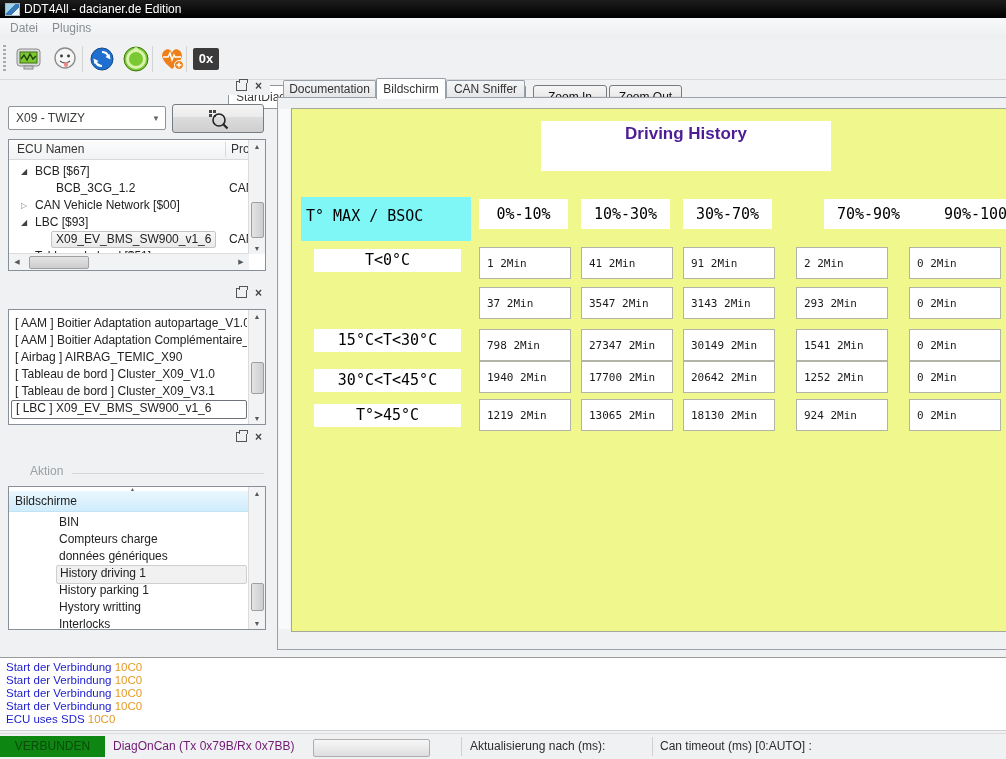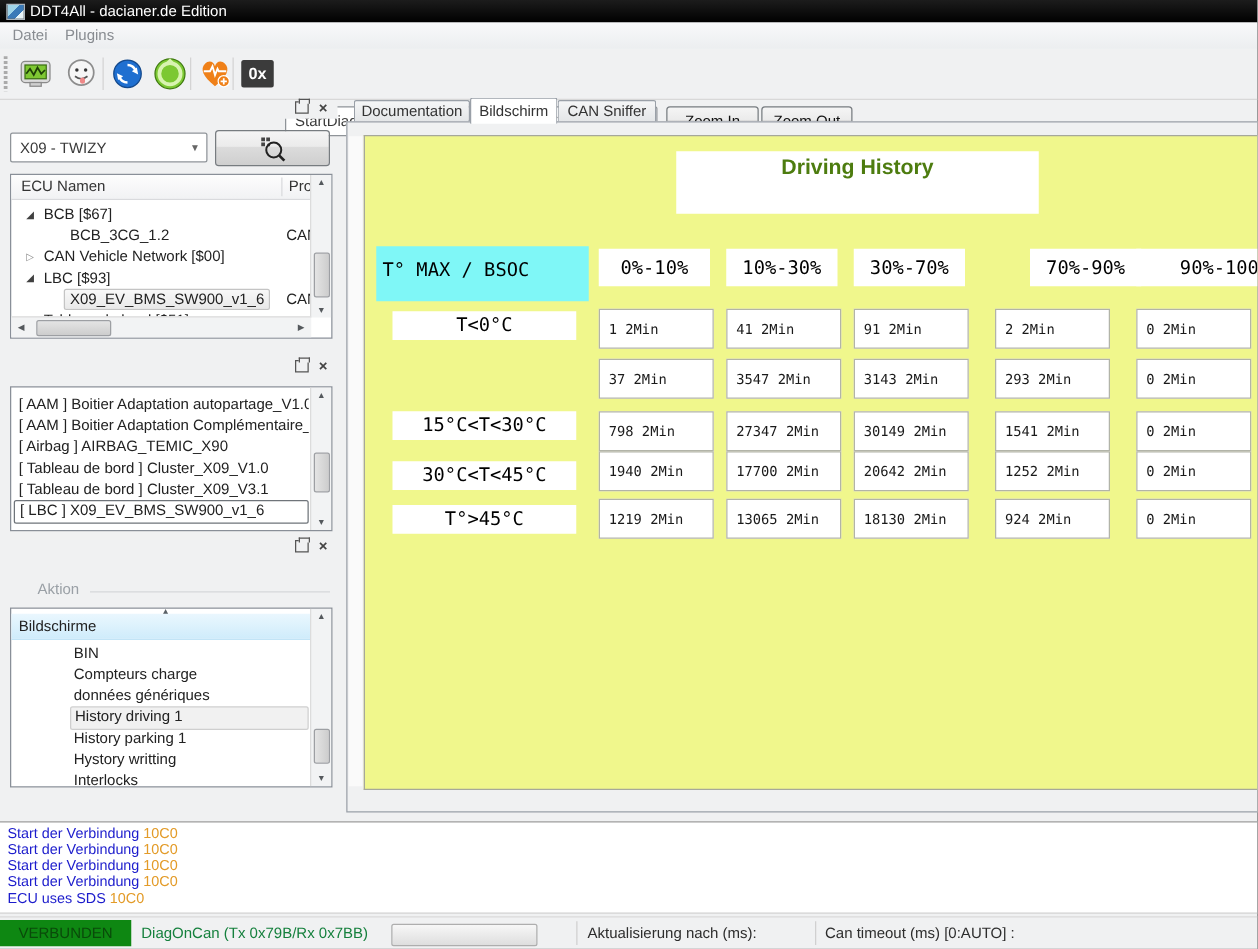"Driving History" #screen-title { color: #4d7c0f -> #4c1d95 }
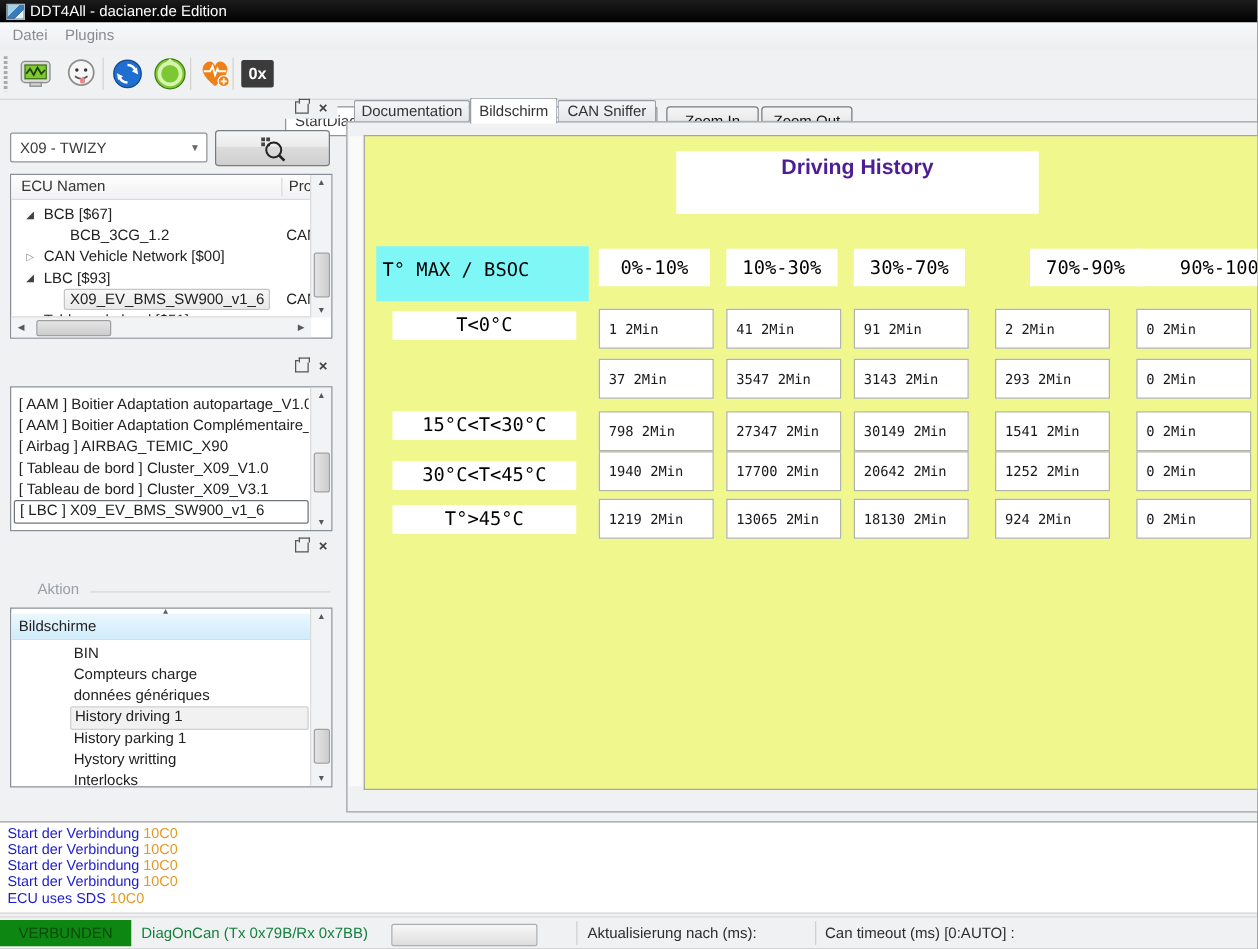"DiagOnCan (Tx 0x79B/Rx 0x7BB)" #proto-text { color: #15803d -> #701a75 }
